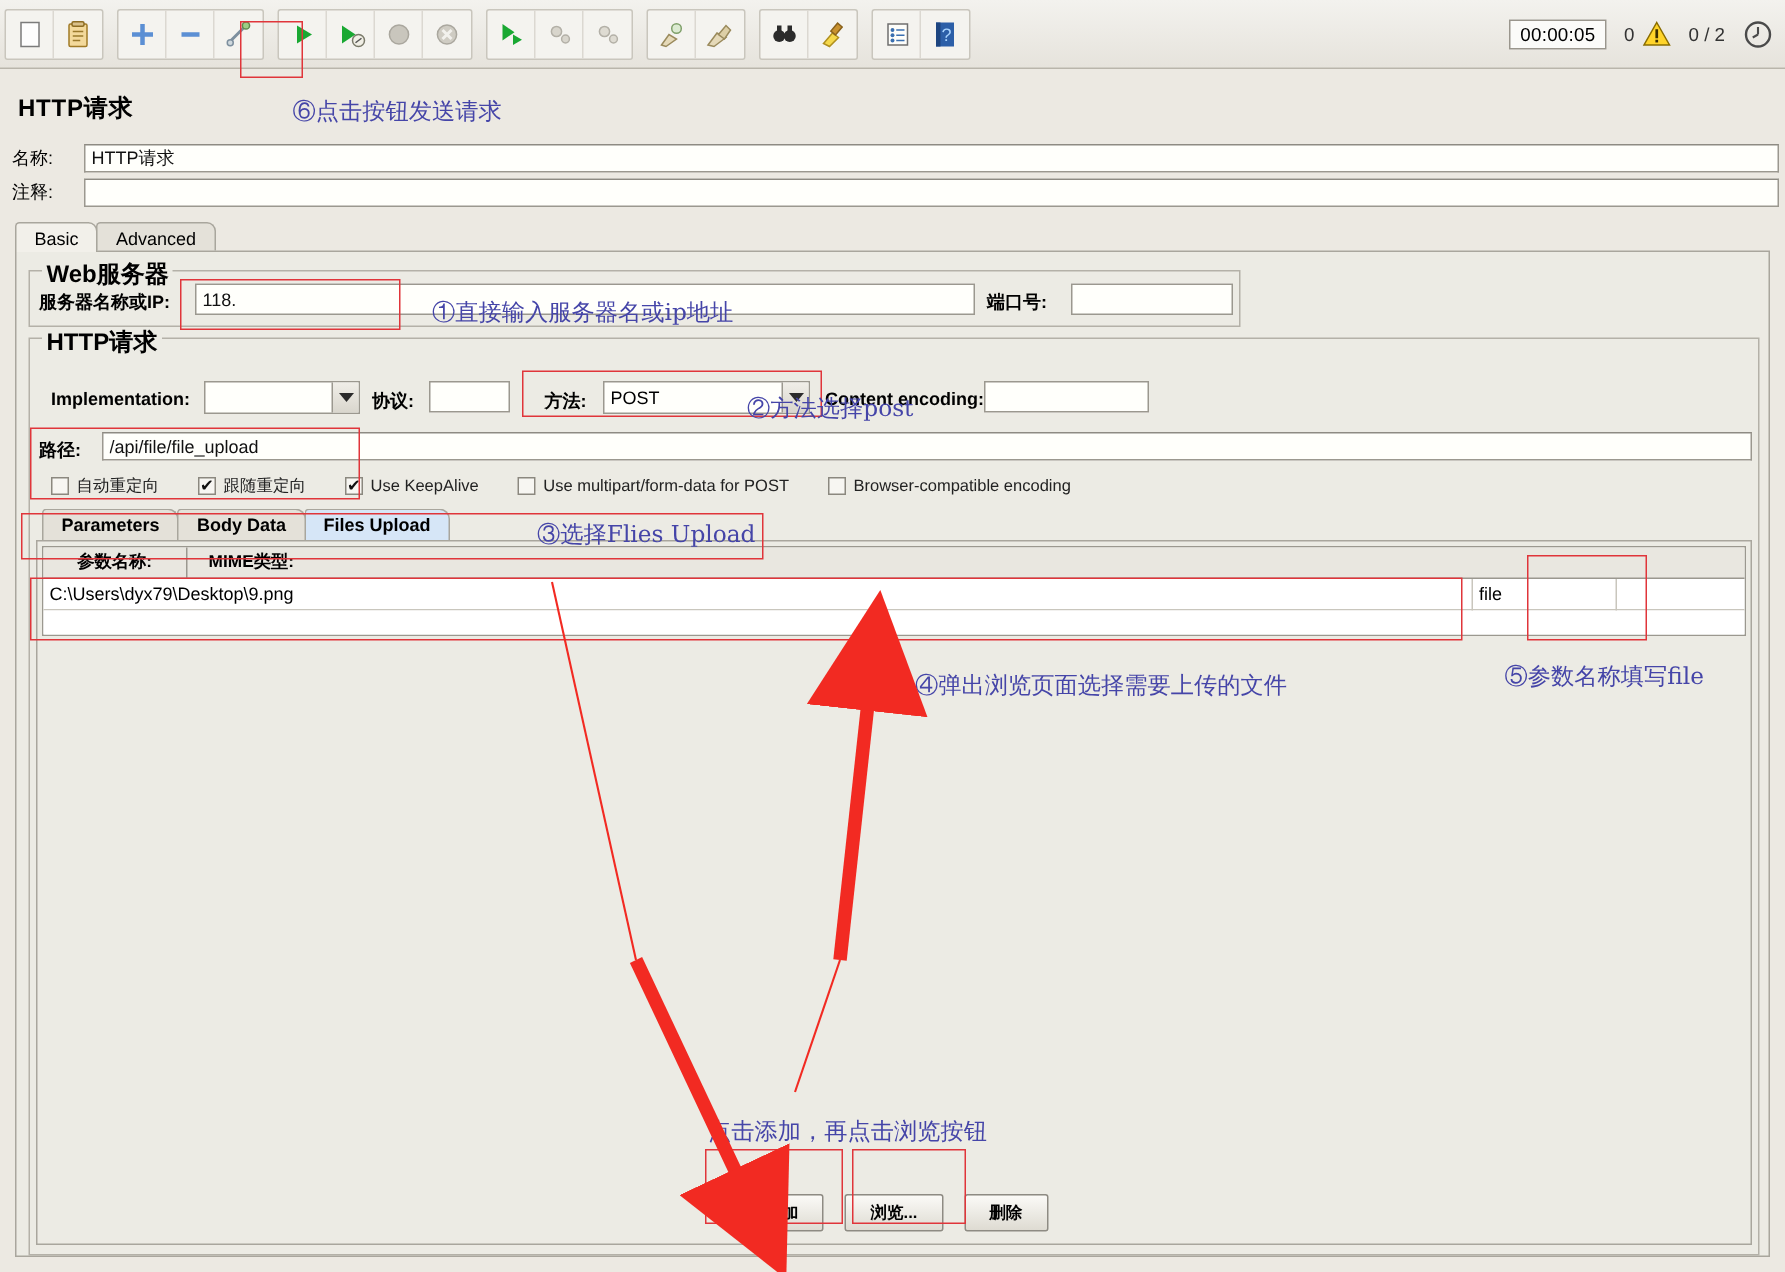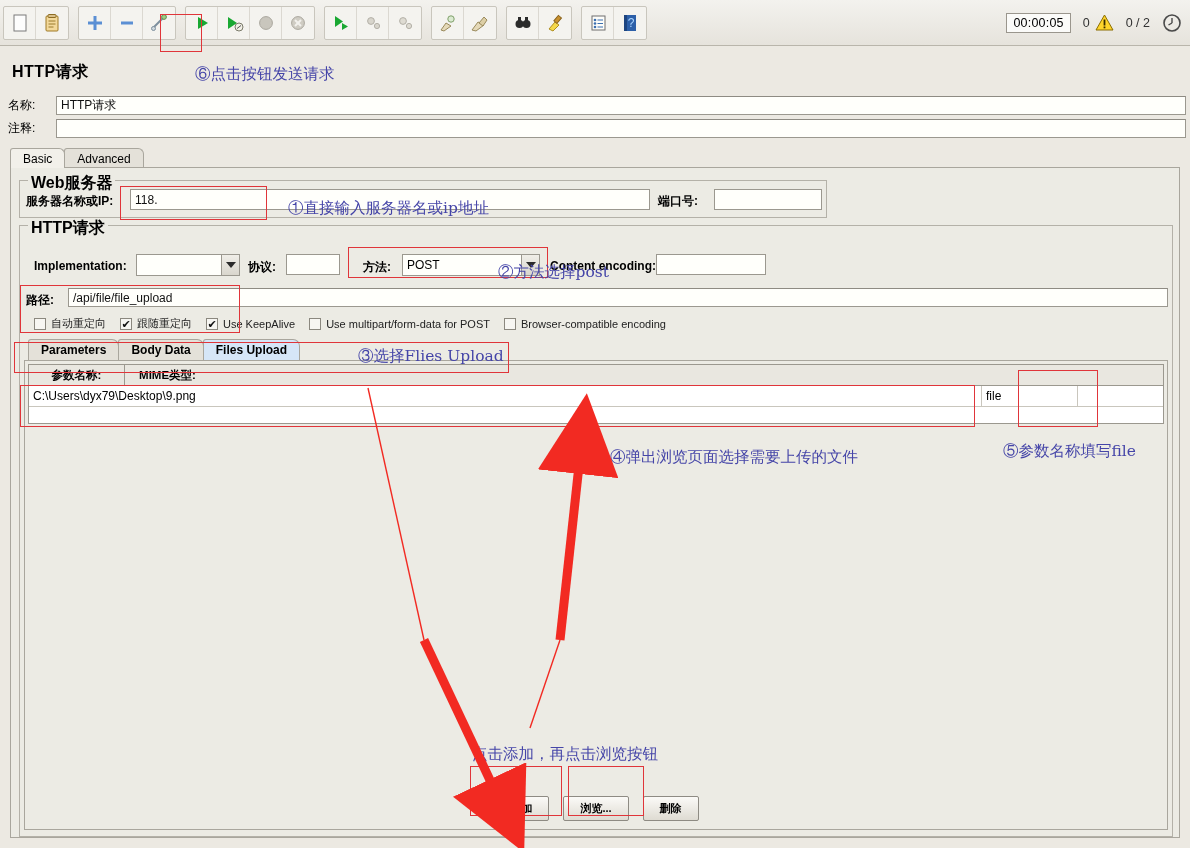"自动重定向" .cbrow { gap: 0px -> 12px }
